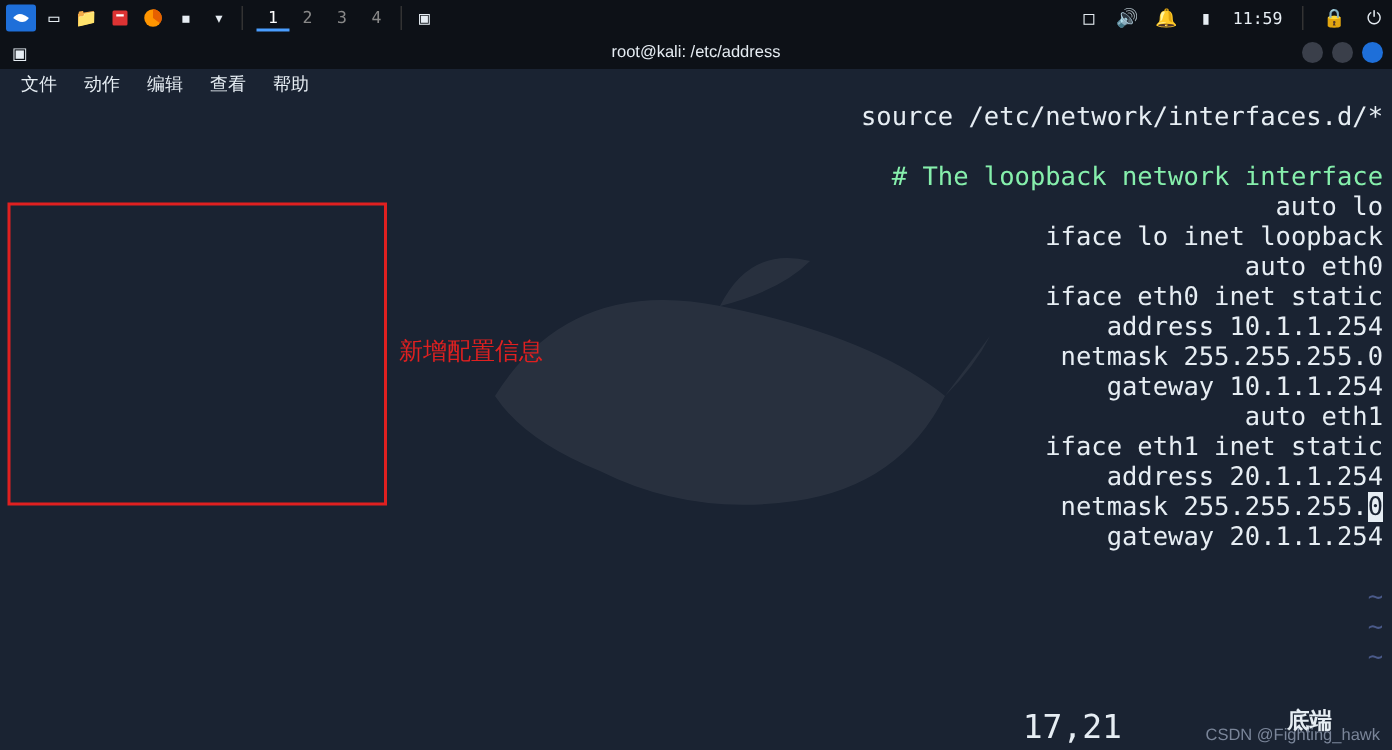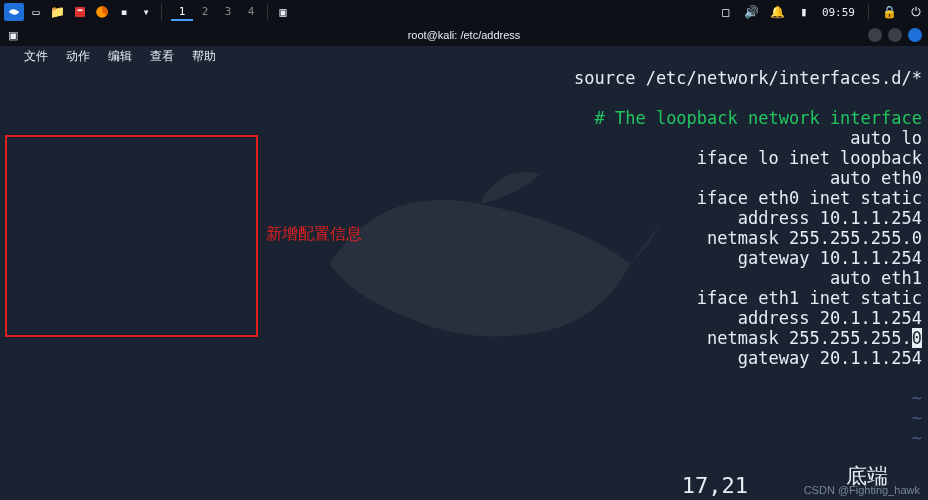"09:59" div.clock { text: 09:59 -> 11:59 }
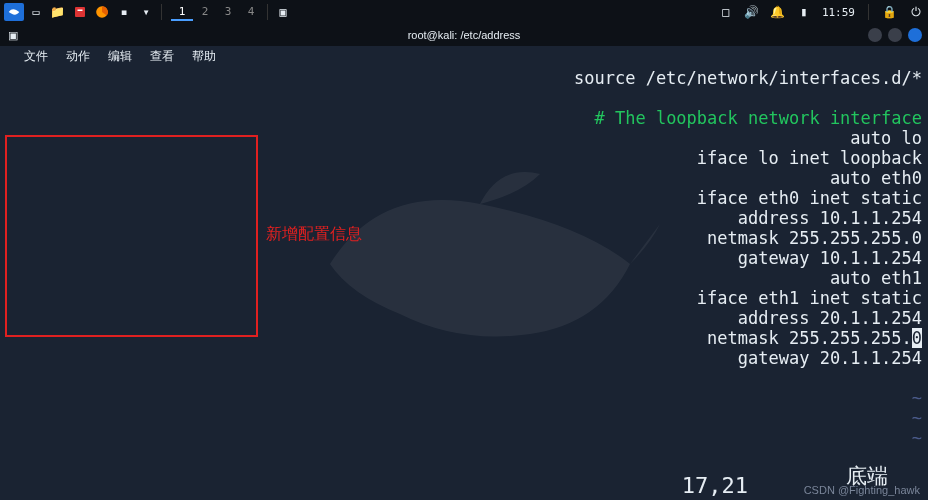"文件" .menubar { padding: 0 16px -> 0 6px }
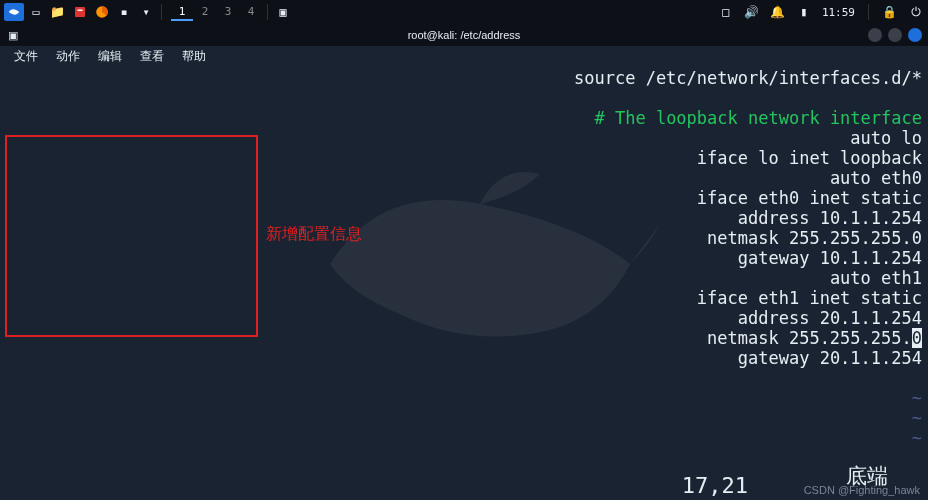"# The loopback network interface" .comment { color: #22c55e -> #86efac }
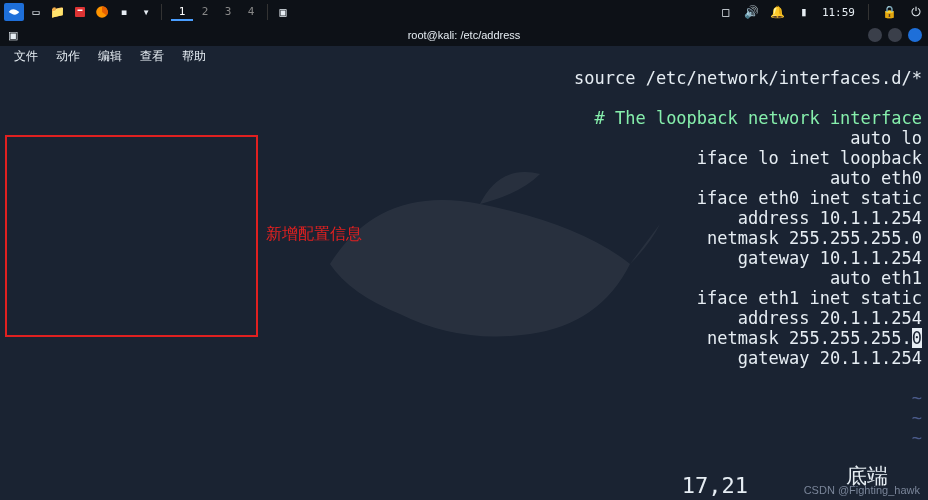"底端" .status-mode { font-size: 21px -> 15px; font-weight: none -> bold }
